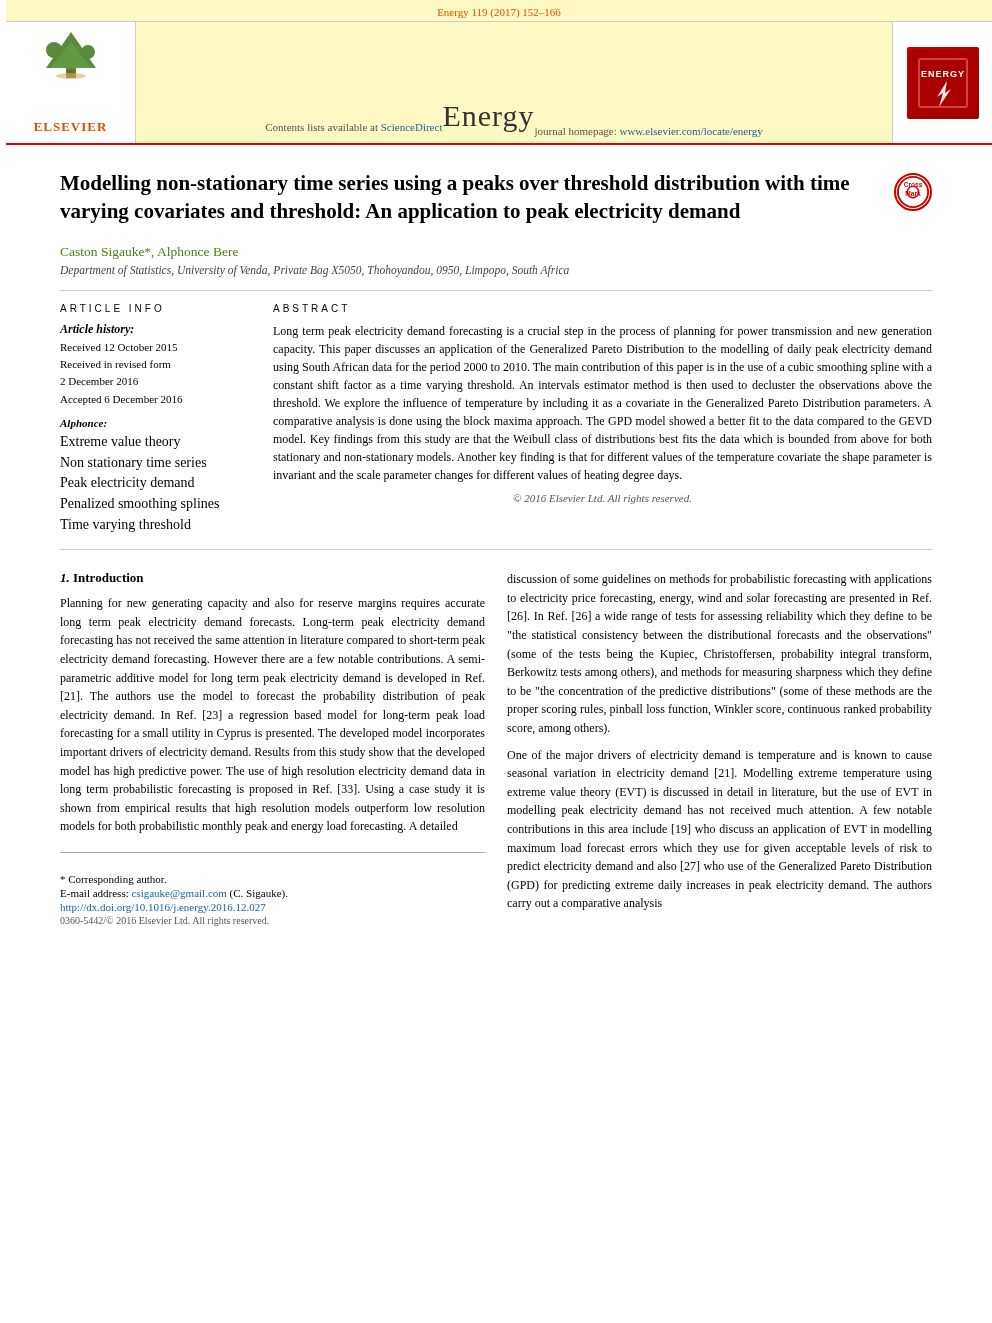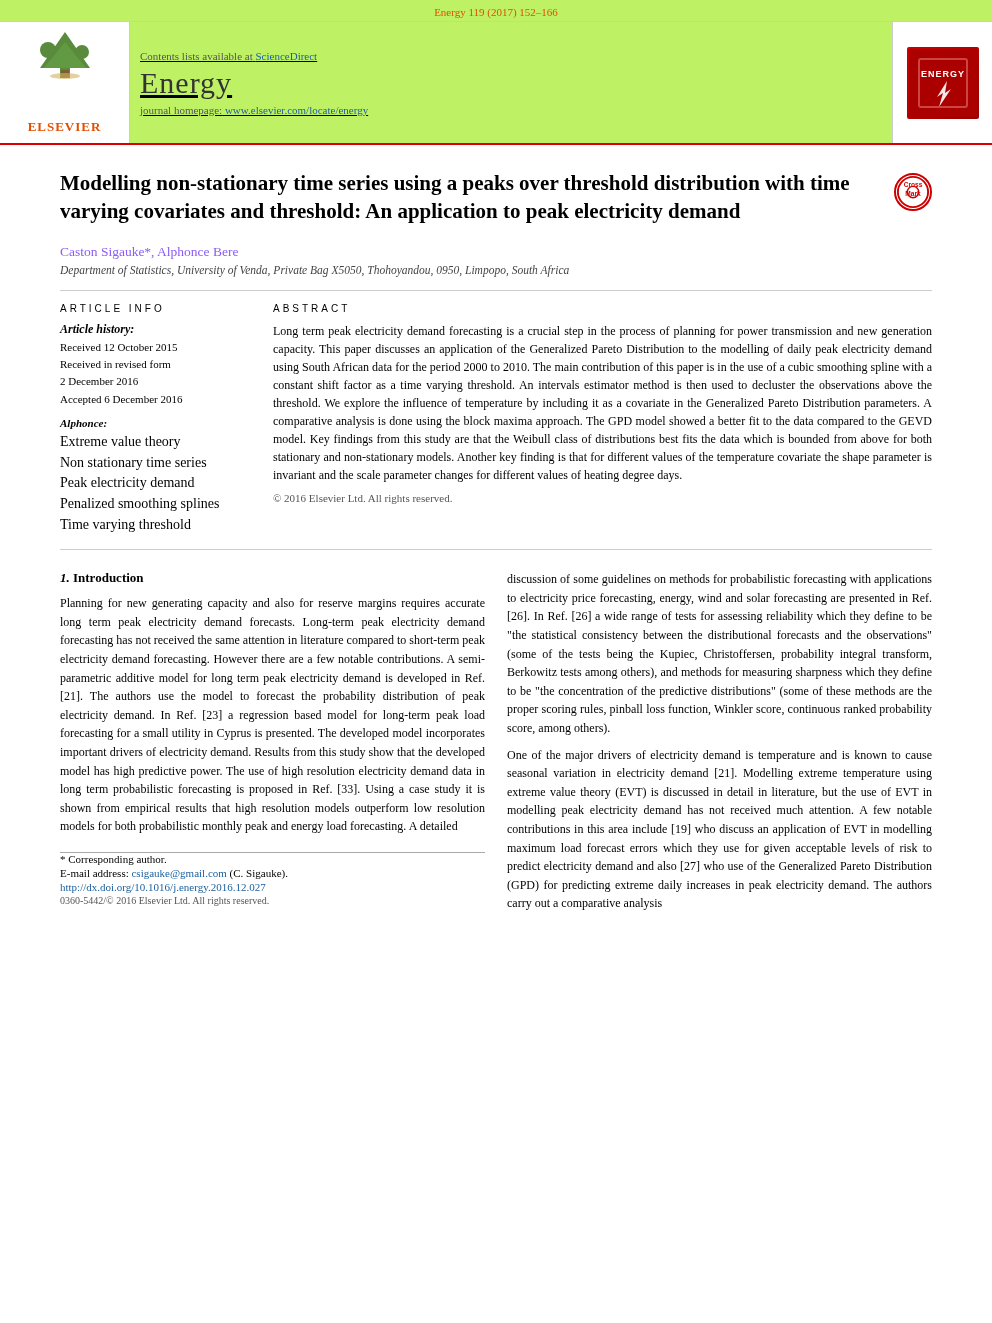"Energy 119 (2017) 152–166" .journal-top-bar { background: #bef264 -> #fef9c3; margin-left: none -> 6px }
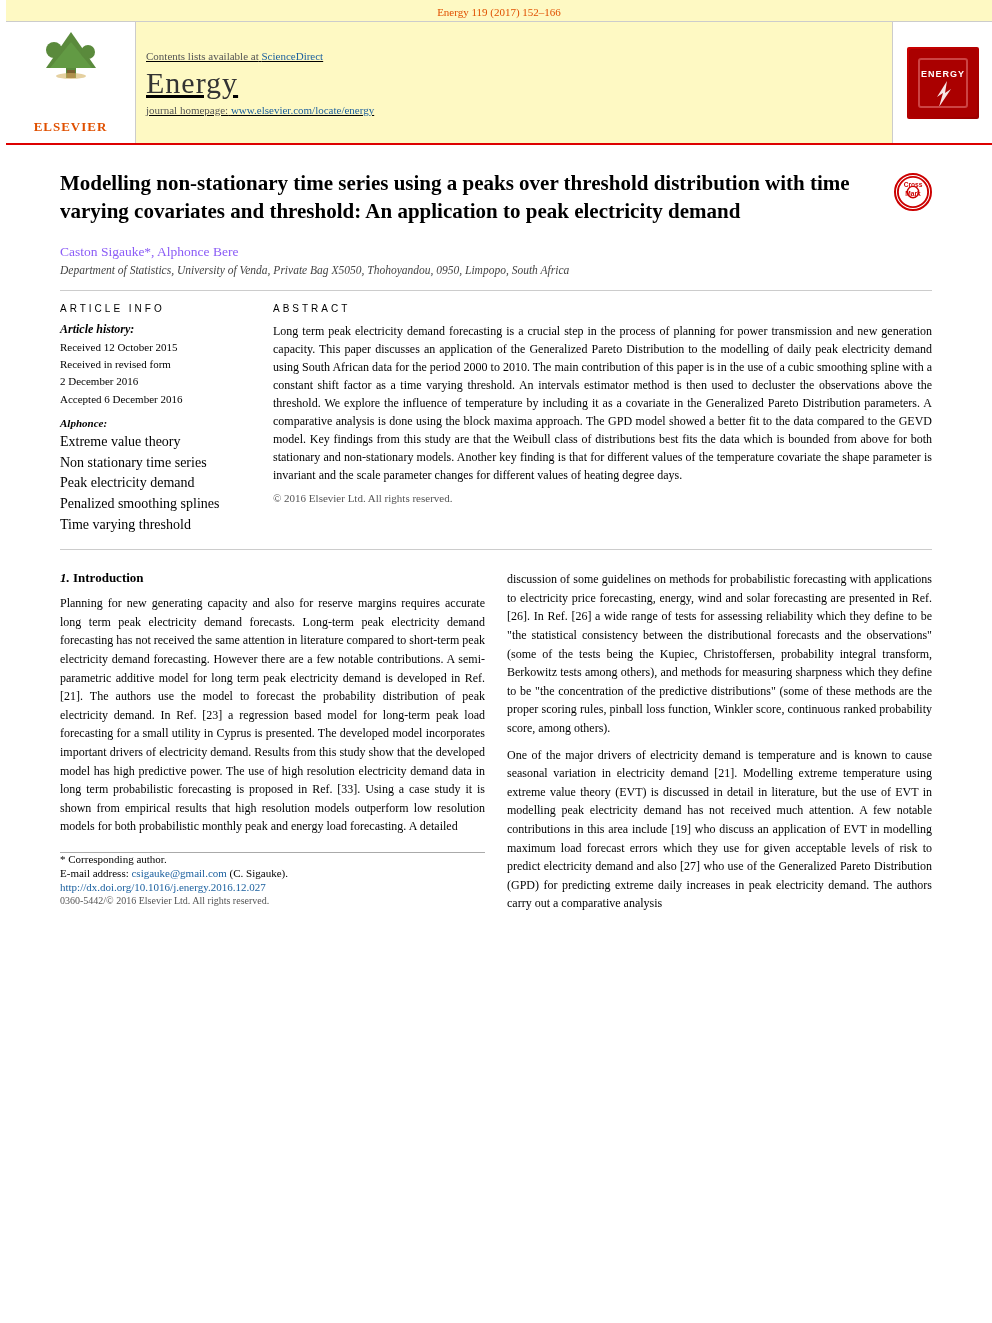"Contents lists available at" .journal-center { align-items: flex-start -> flex-end; flex-direction: column -> row; text-decoration: underline -> none }
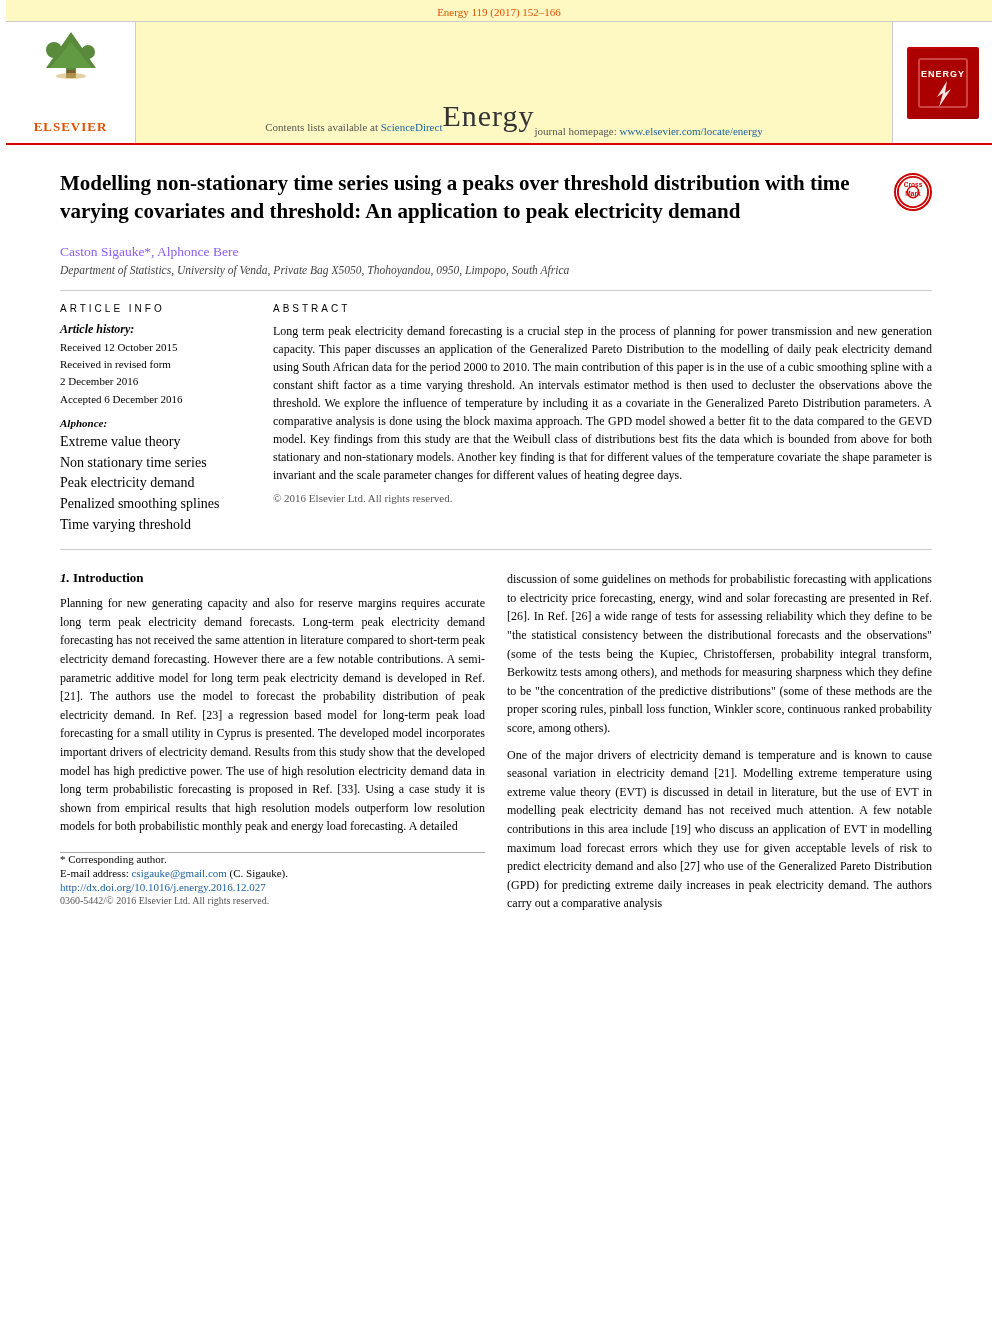"Caston Sigauke*, Alphonce Bere" .authors-line { color: #8b5cf6 -> #4d7c0f }
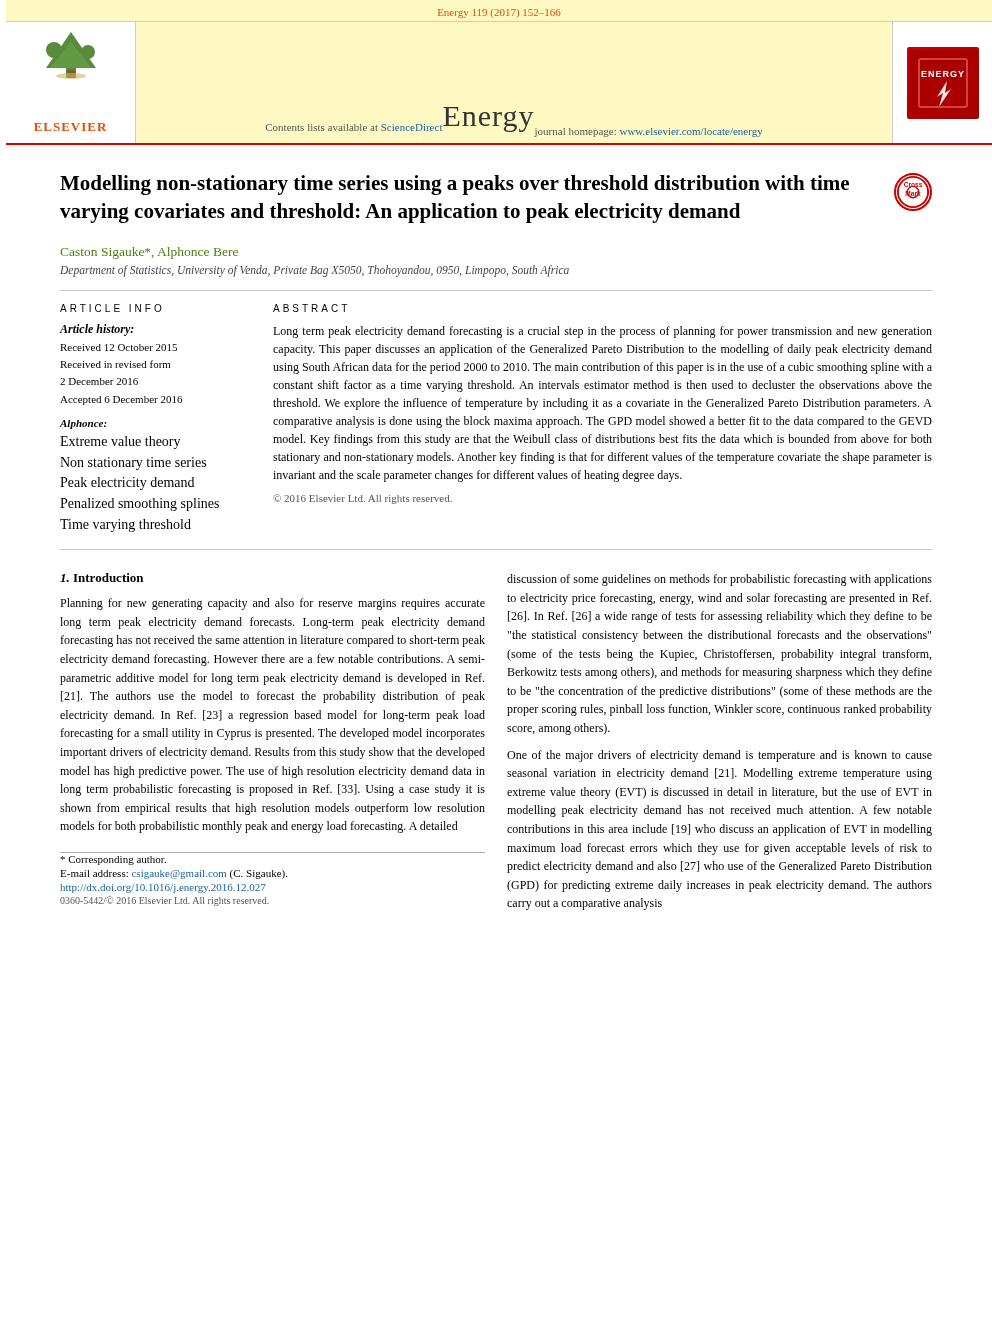"© 2016 Elsevier Ltd. All" .copyright-line { font-style: none -> italic; text-align: left -> center }
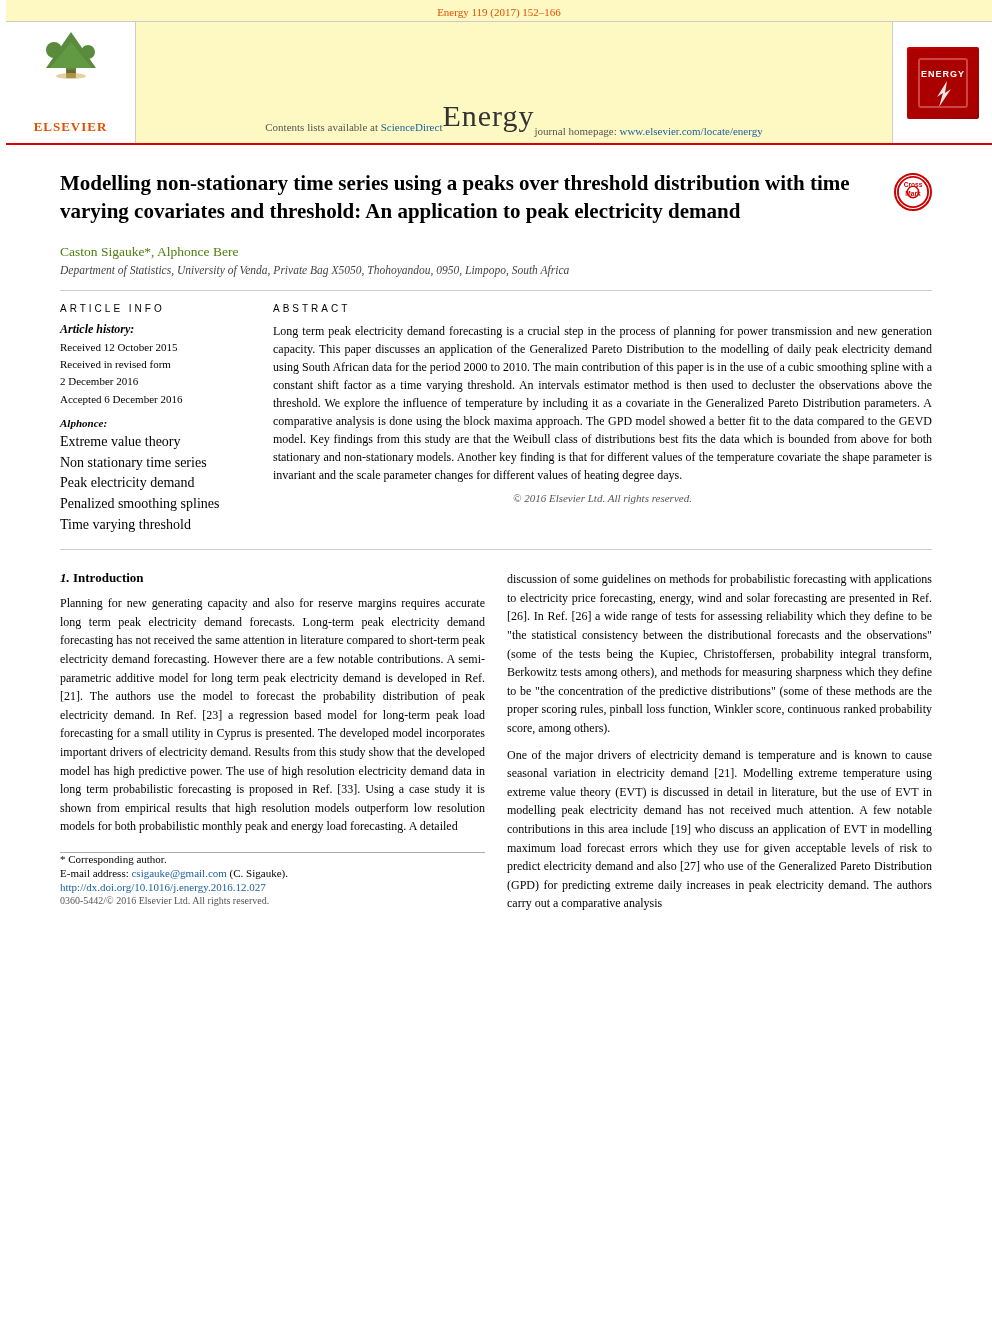"* Corresponding author." .footer-area { padding-top: 0 -> 20px }
